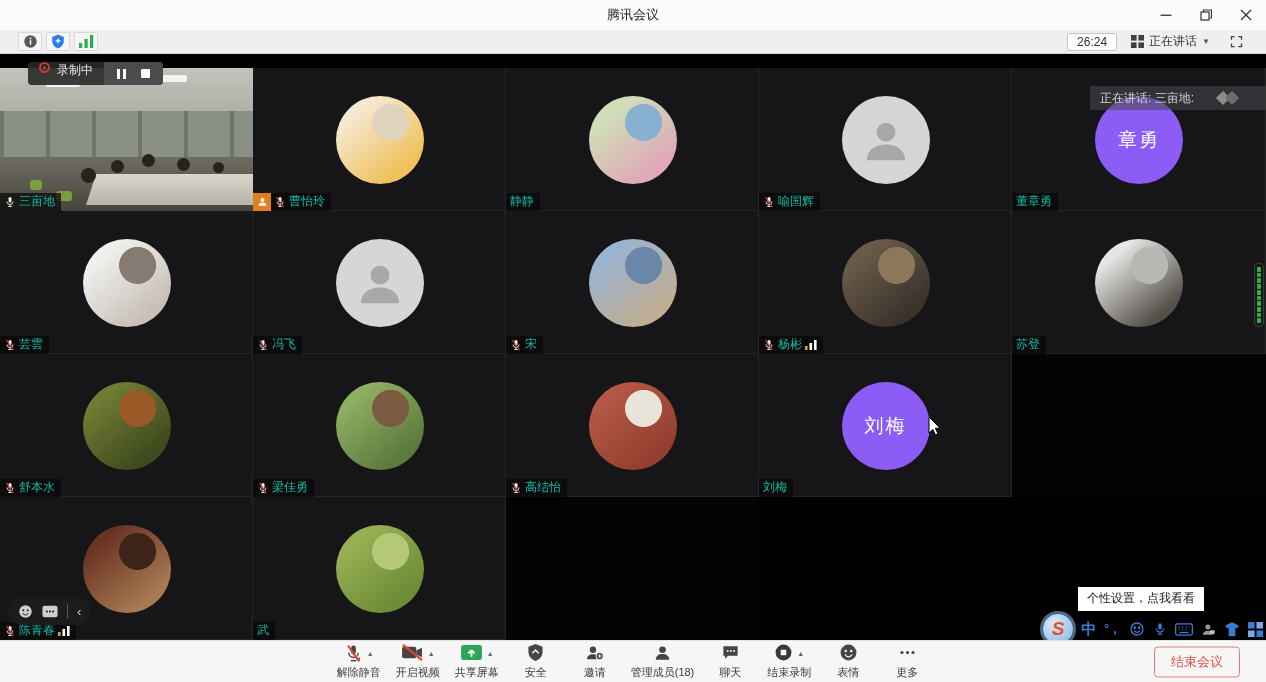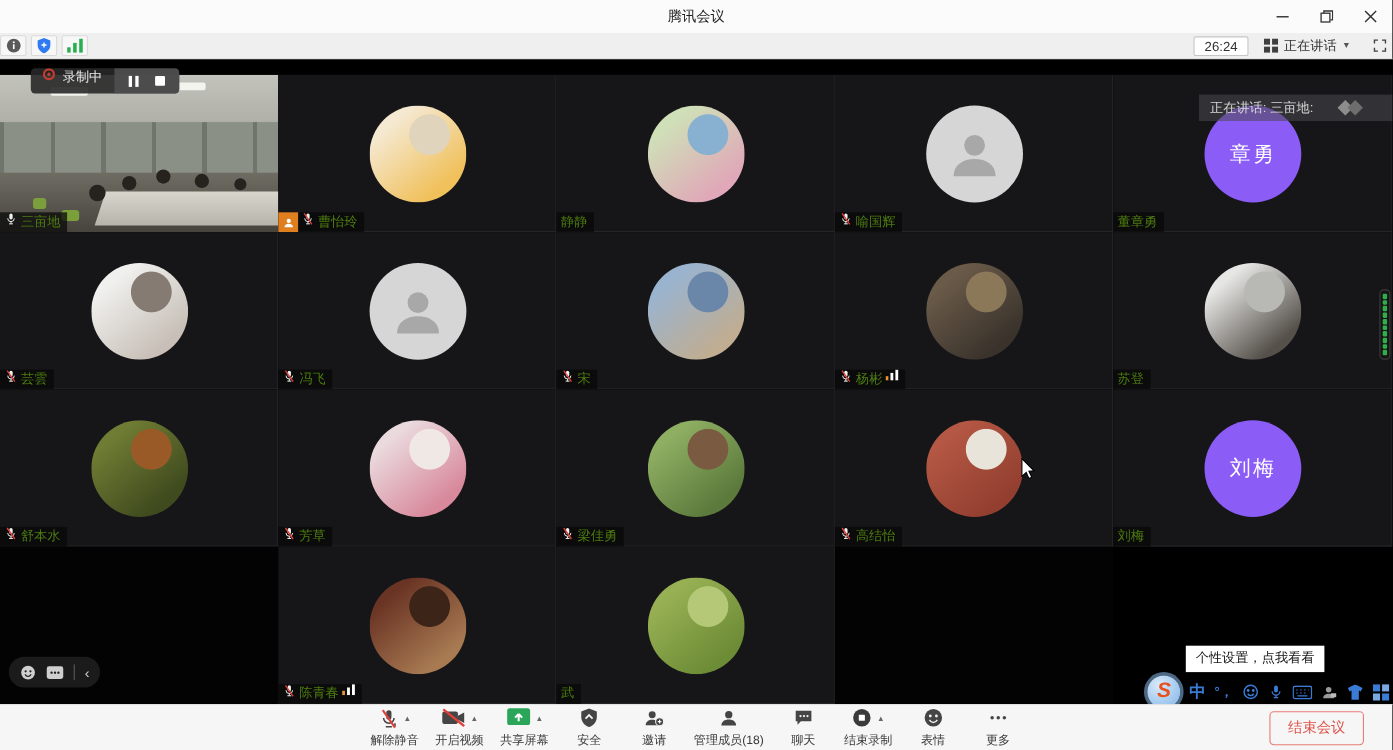"26:24" .subbar { padding: 0 0 -> 0 18px }
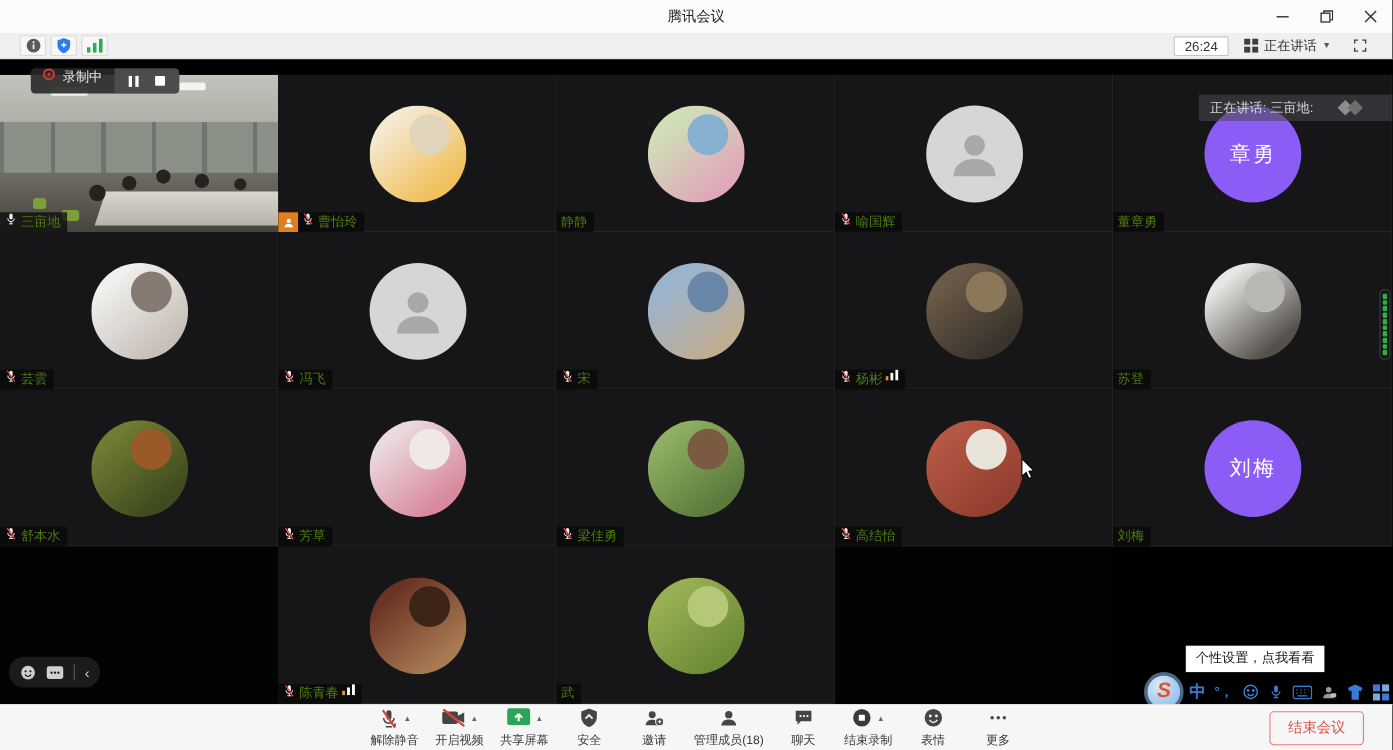"三亩地" .name-tag { align-items: flex-start -> center; color: #4d7c0f -> #14b8a6 }
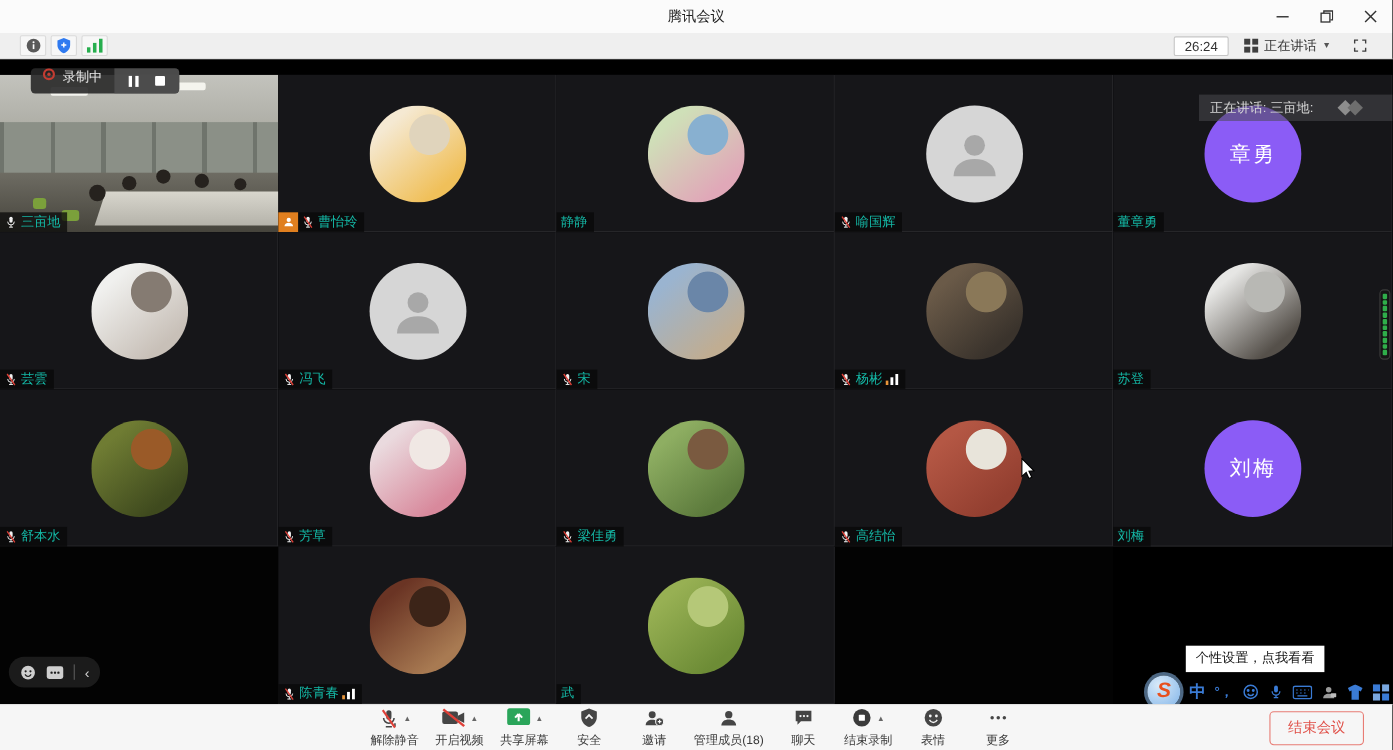"芳草" div.tile { html: <div> <div> <div></div> </div> <div> <svg> <rect></rect> <path></path> <line></line> <line></line> <line></line> </svg> <span>芳草</span> </div> </div> -> none }
